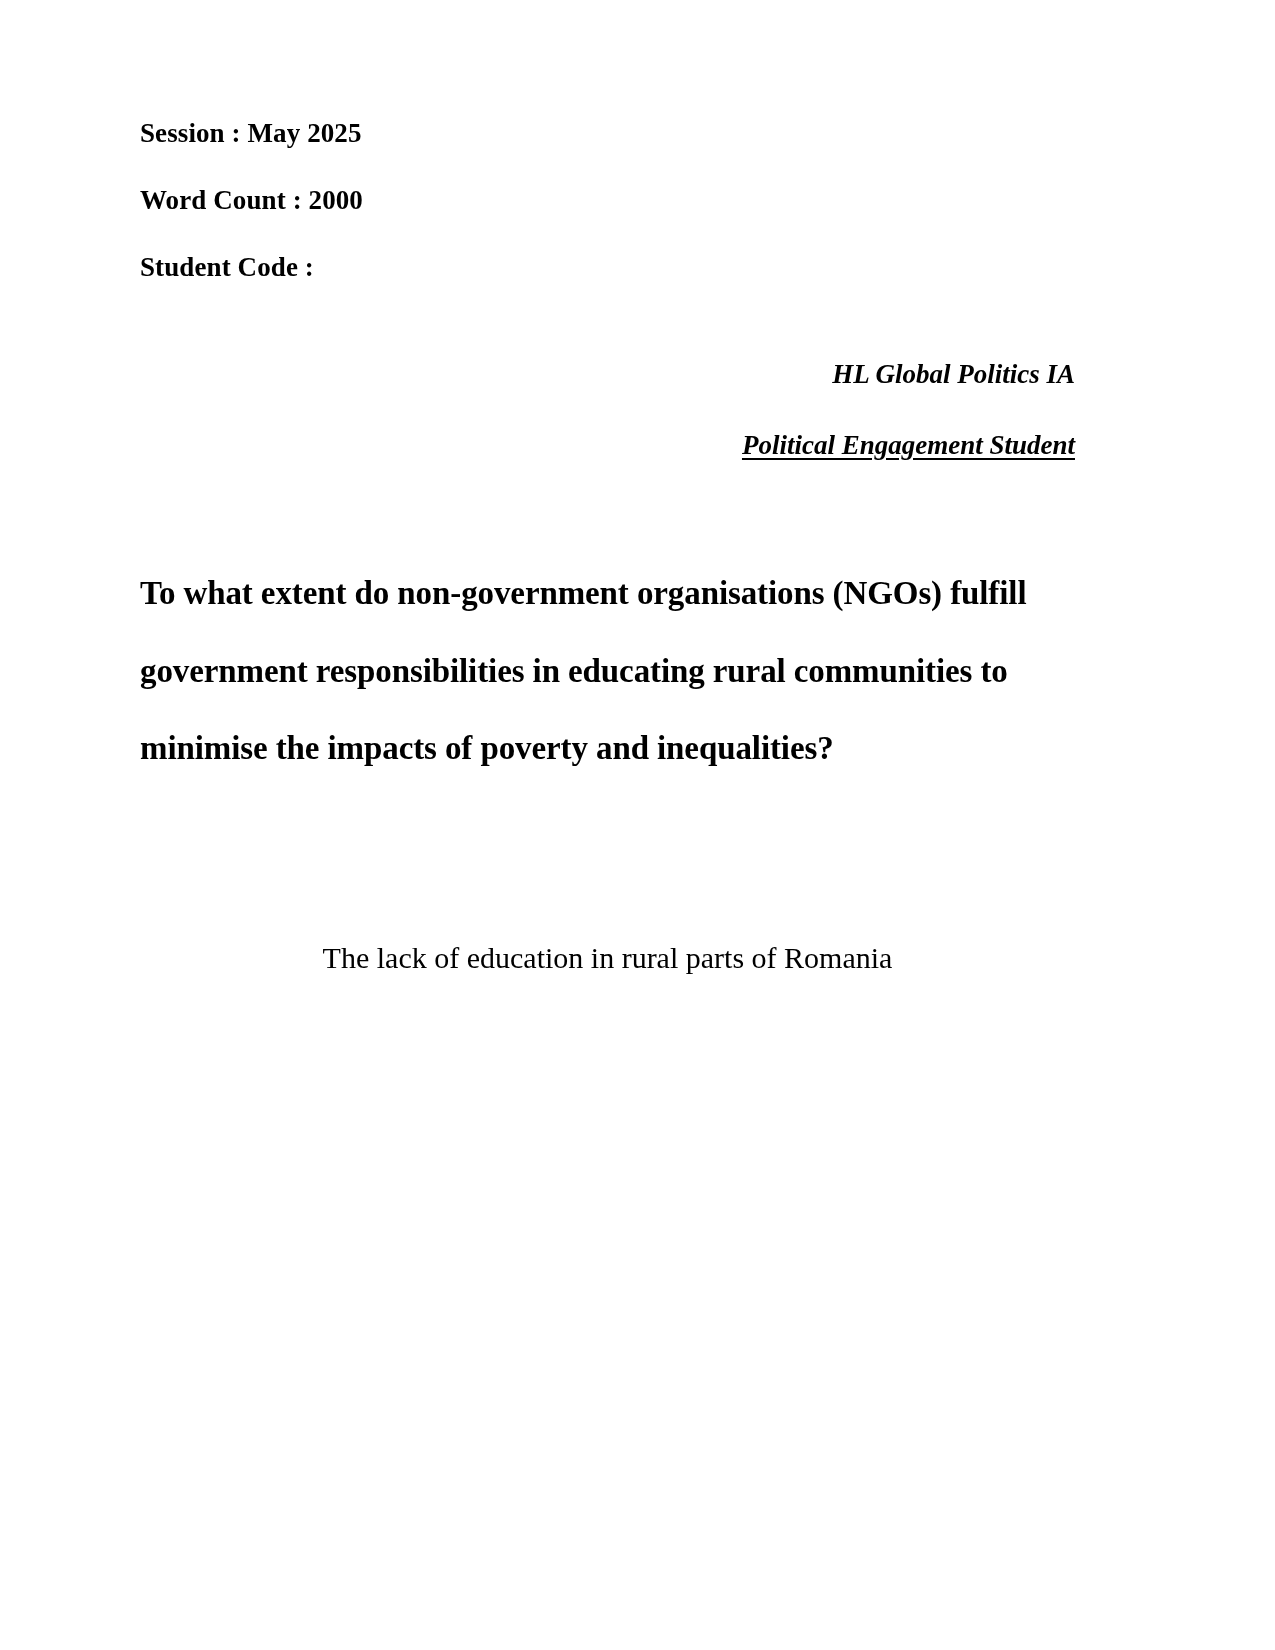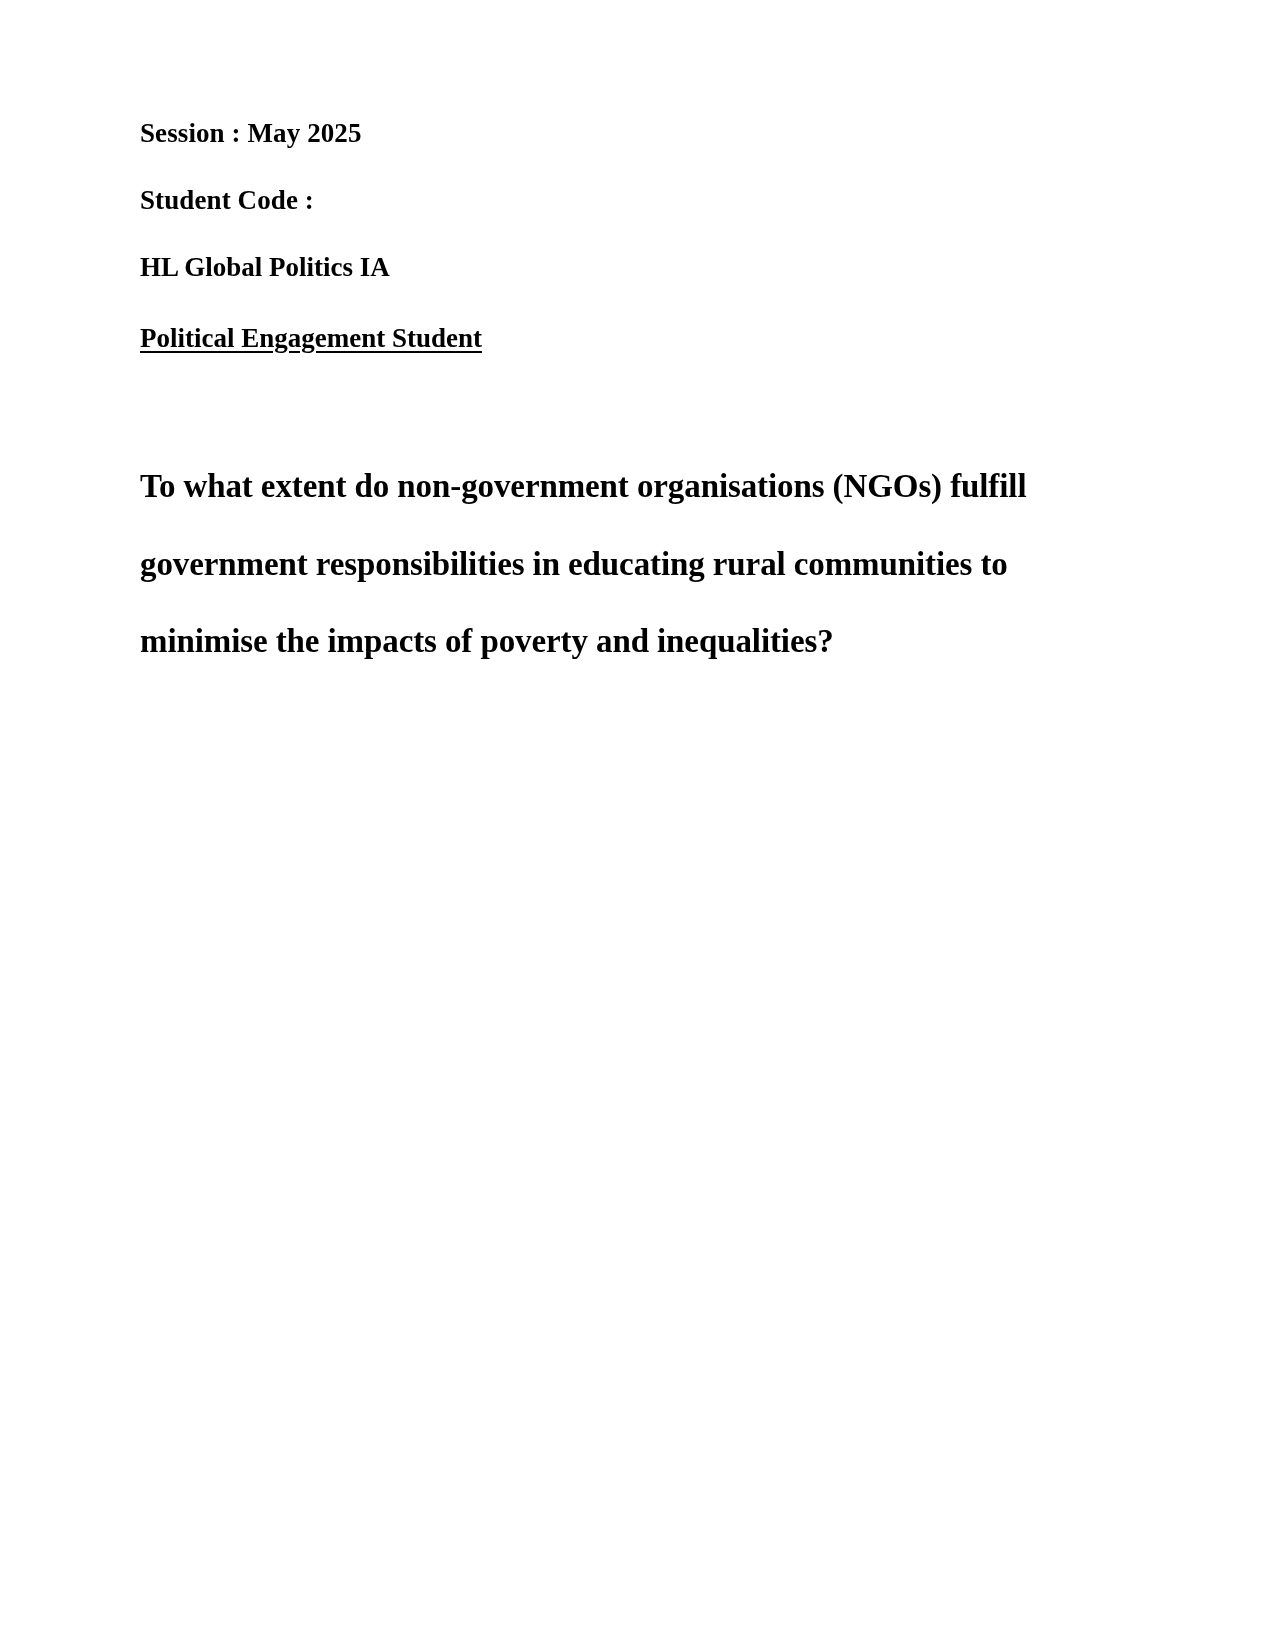"Word Count : 2000" p.meta-line { html: none -> <p>Word Count : 2000</p> }
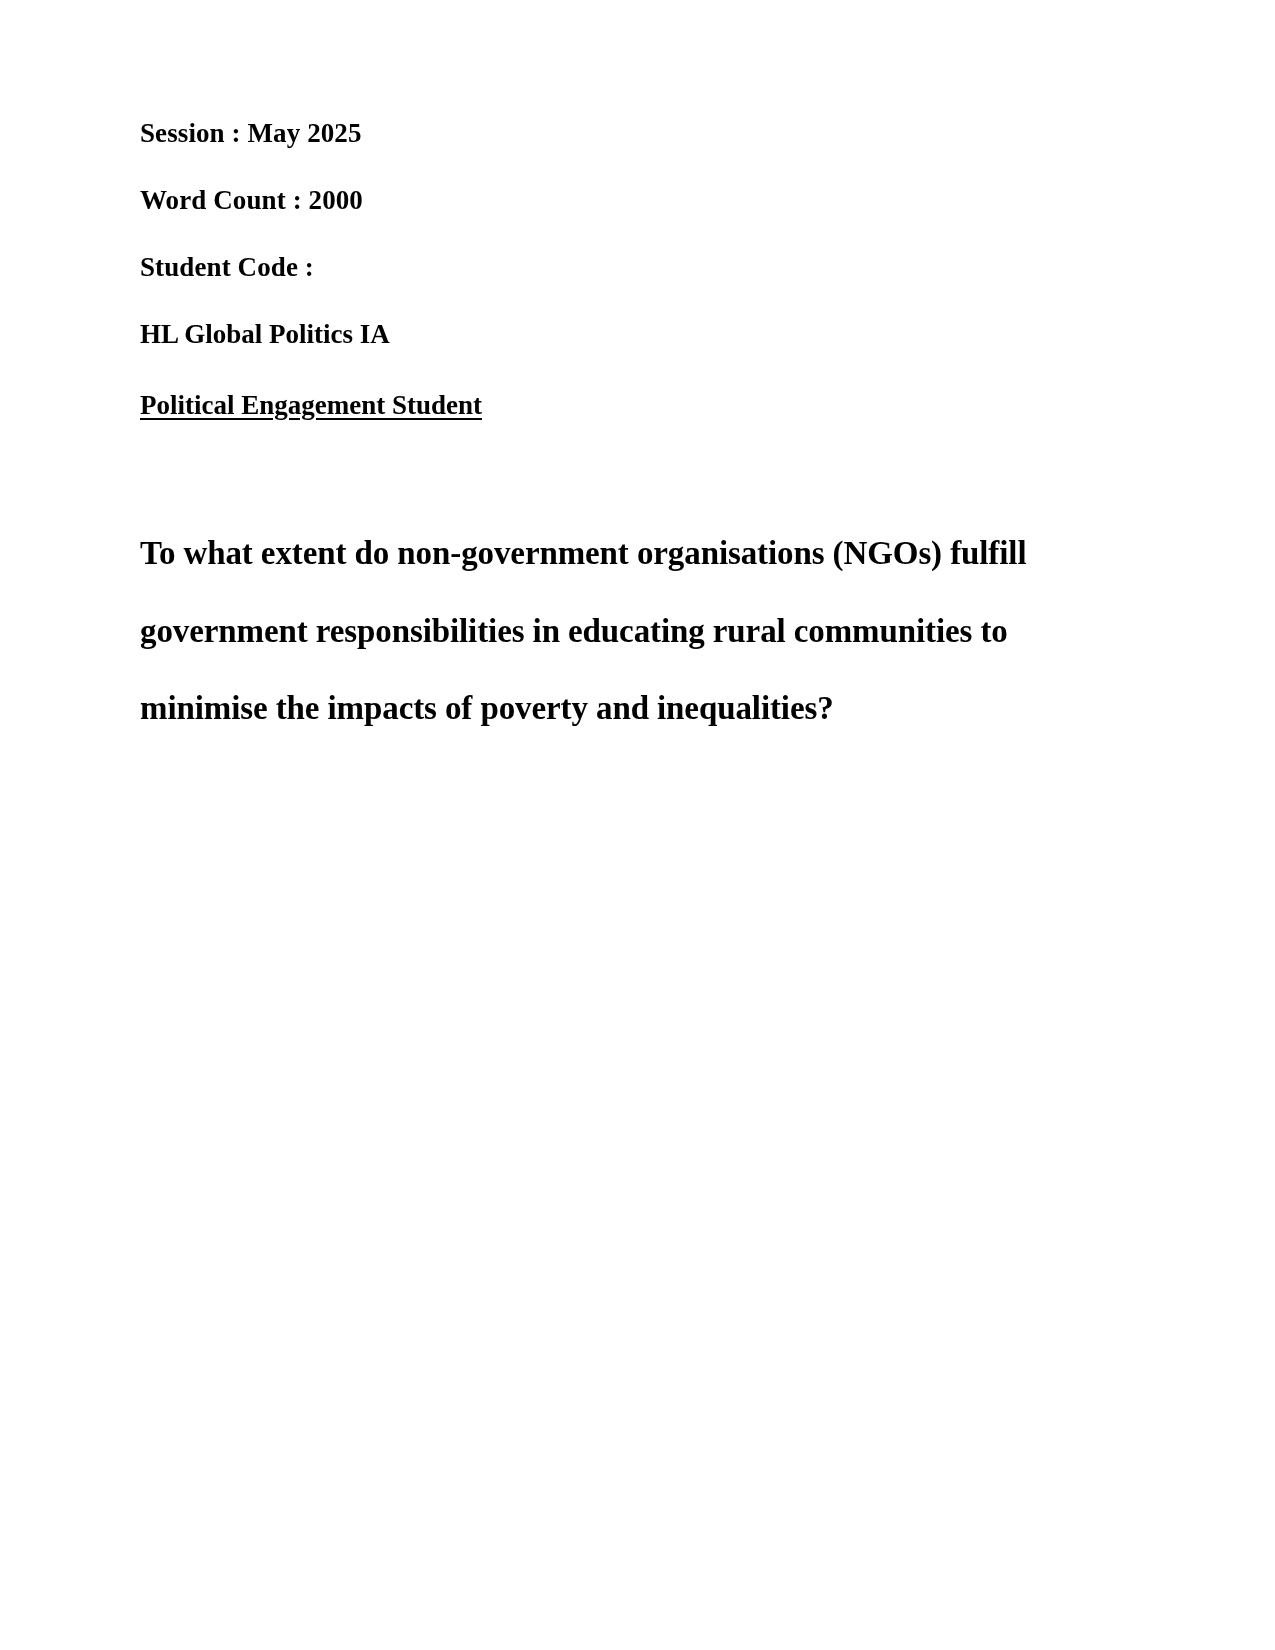"HL Global Politics IA" .title-block { font-style: none -> italic; margin-top: 40px -> 80px; text-align: left -> right }
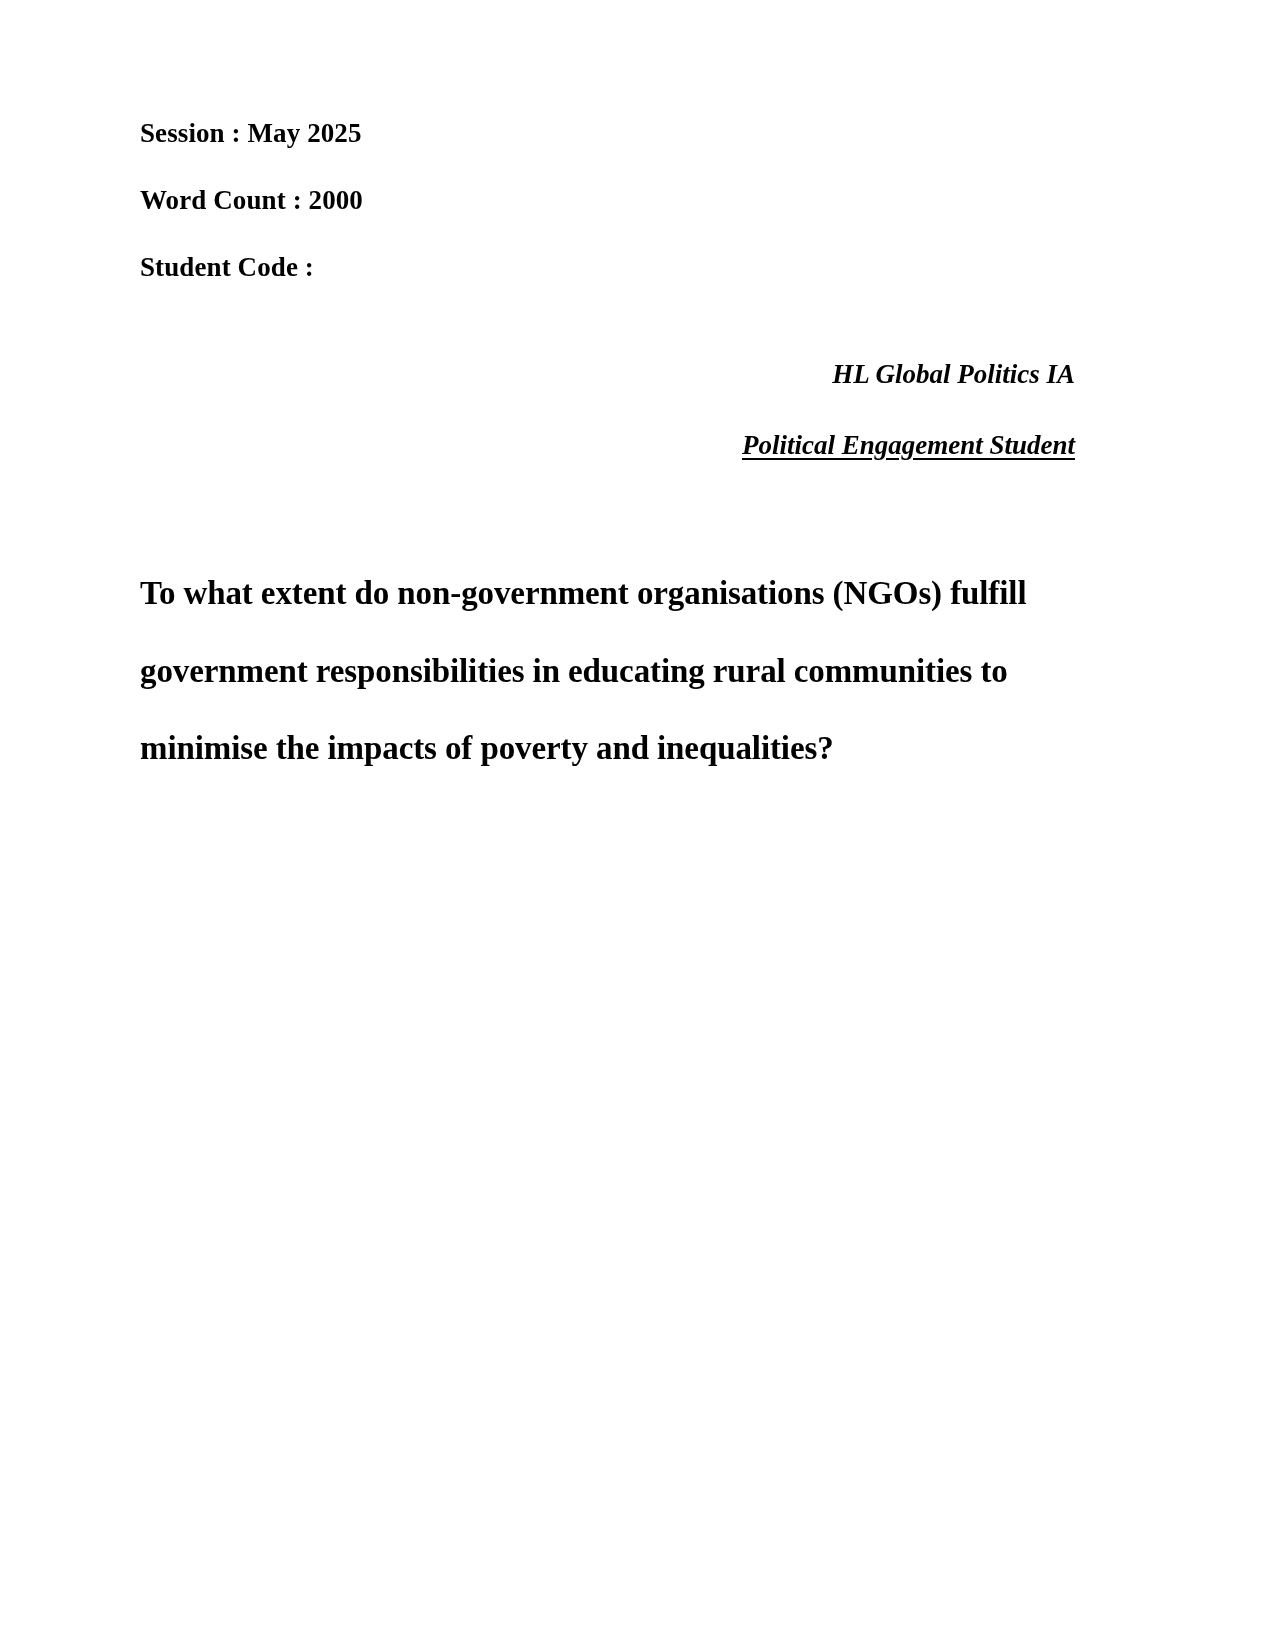"The lack of education in" p.descriptor { html: none -> <p>The lack of education in rural parts of Romania</p> }
